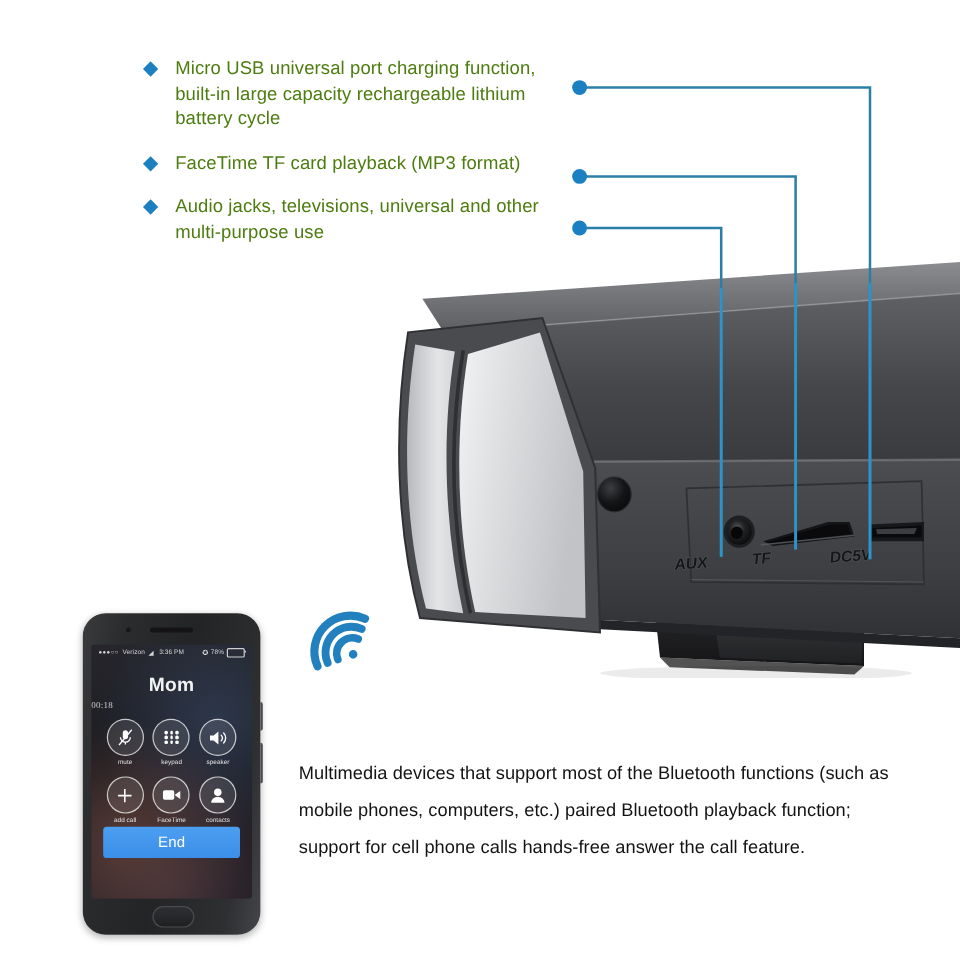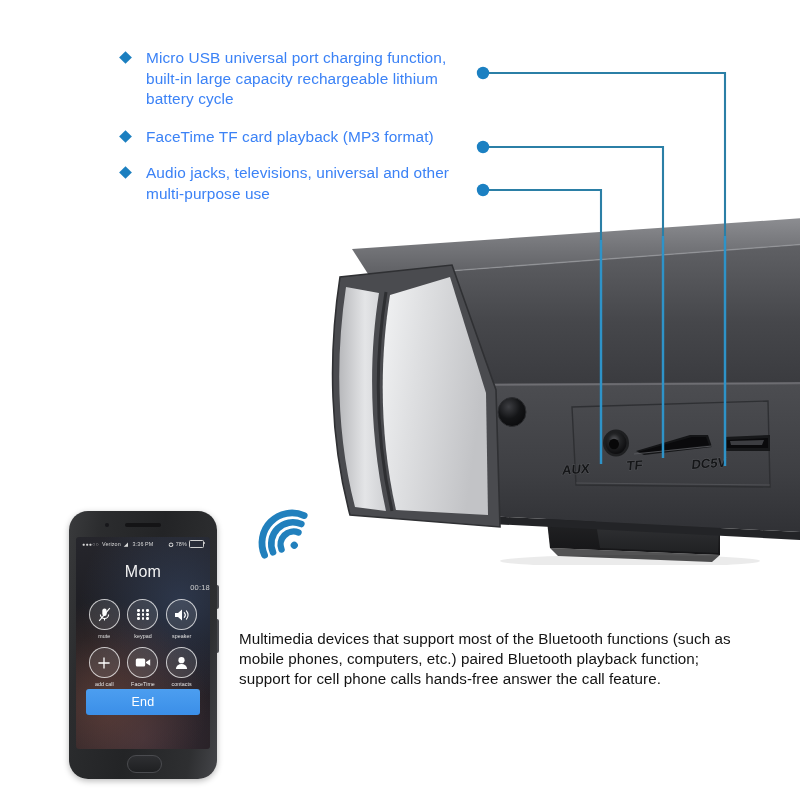"Micro USB universal port charging" .feature-item { color: #3b82f6 -> #4d7c0f }
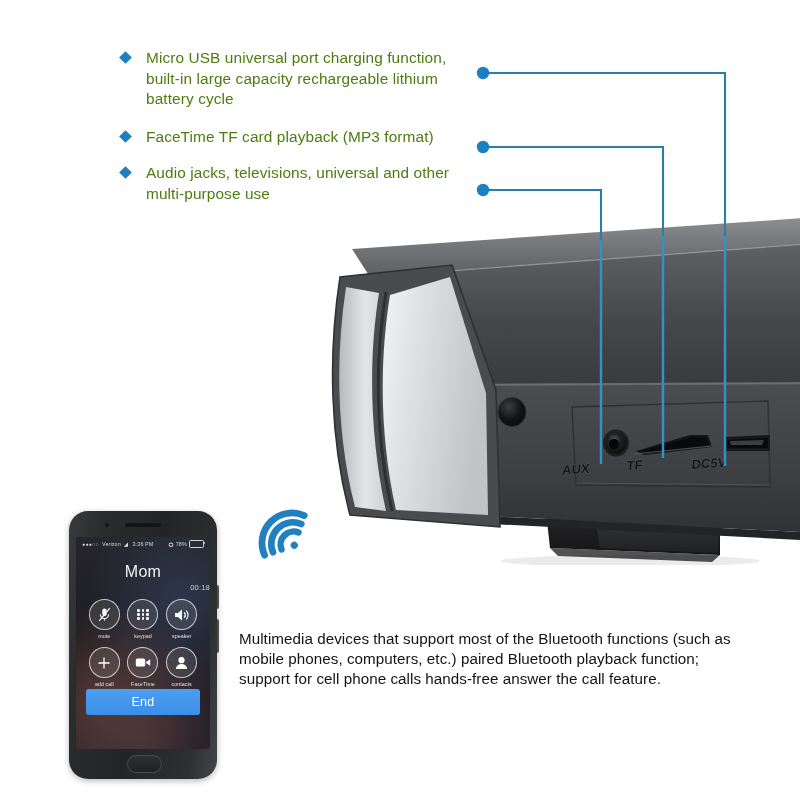"Mom" #caller-name { font-weight: 400 -> 700 }
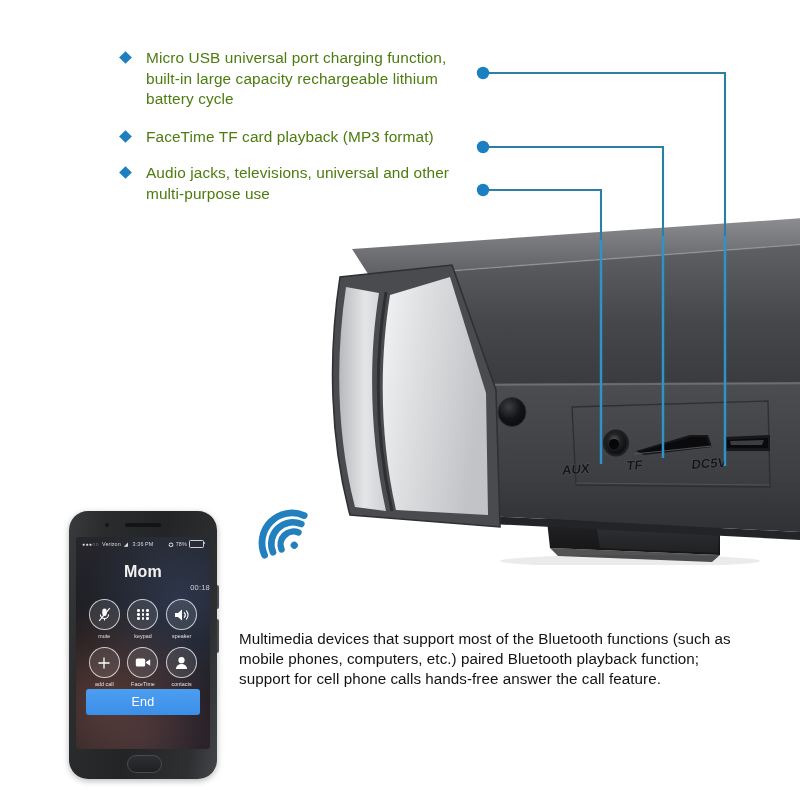"00:18" #call-timer { font-family: none -> Liberation Serif, serif; text-align: right -> left }
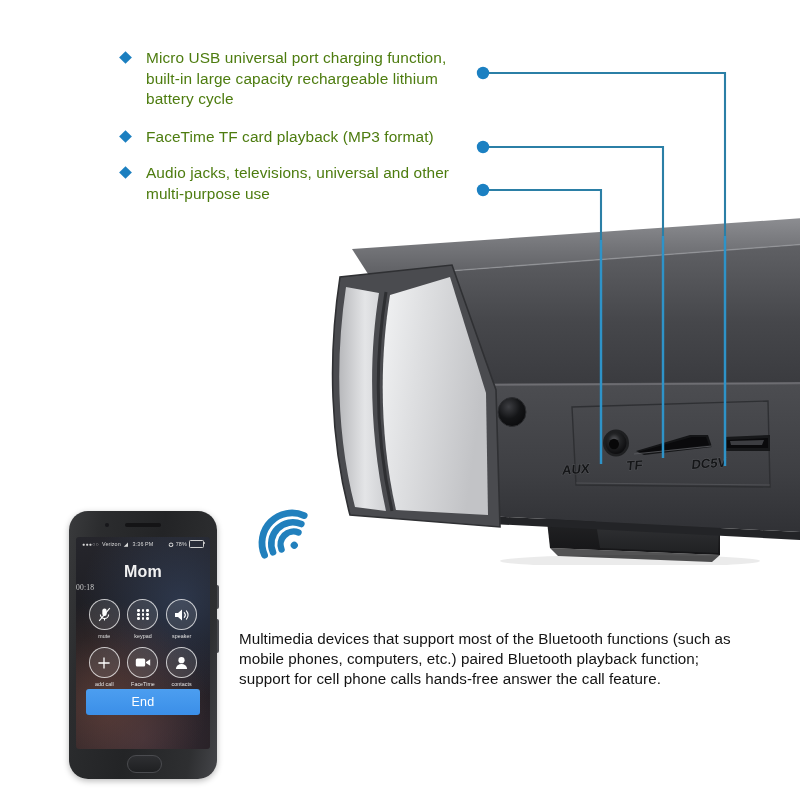"Multimedia devices that support most" #bottom-paragraph { left: 239px -> 249px; line-height: 20px -> 31px }
